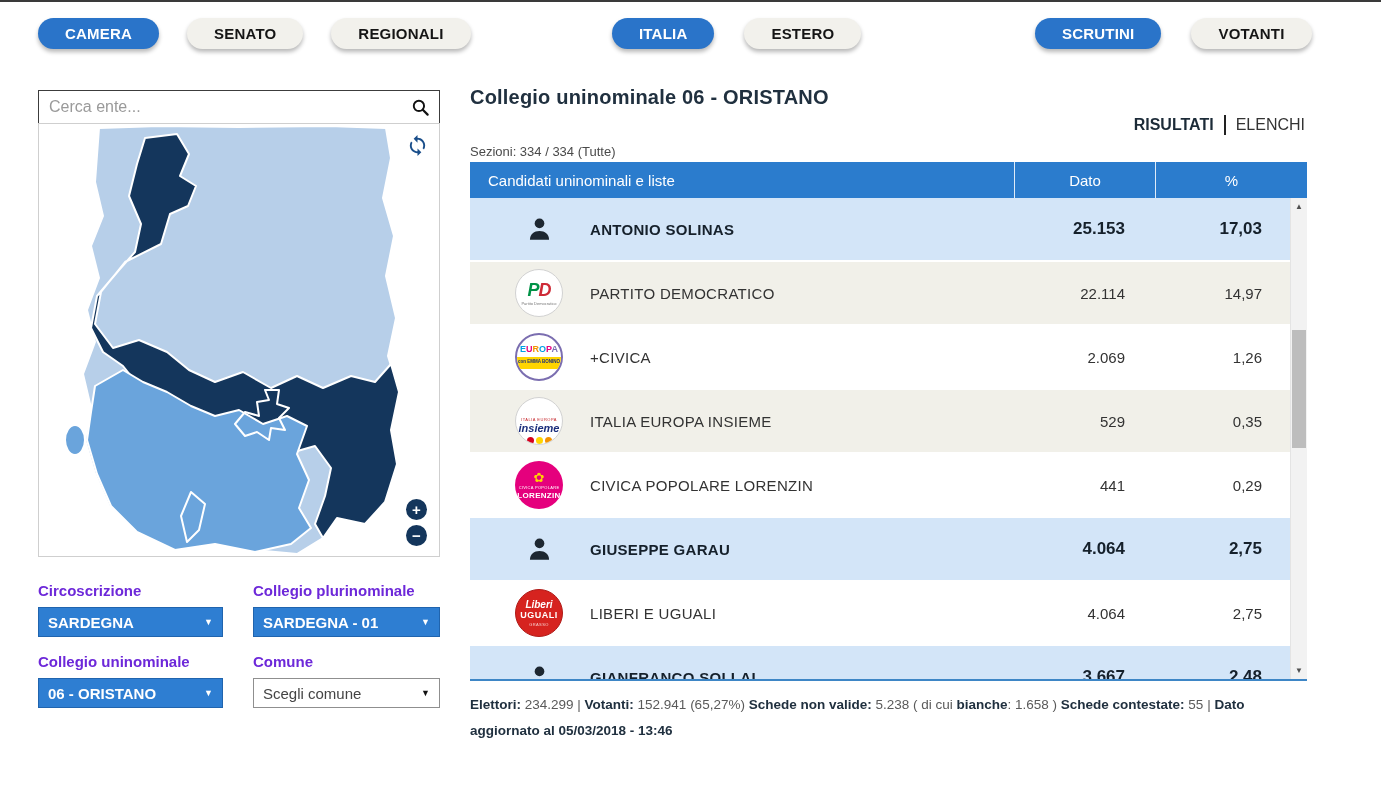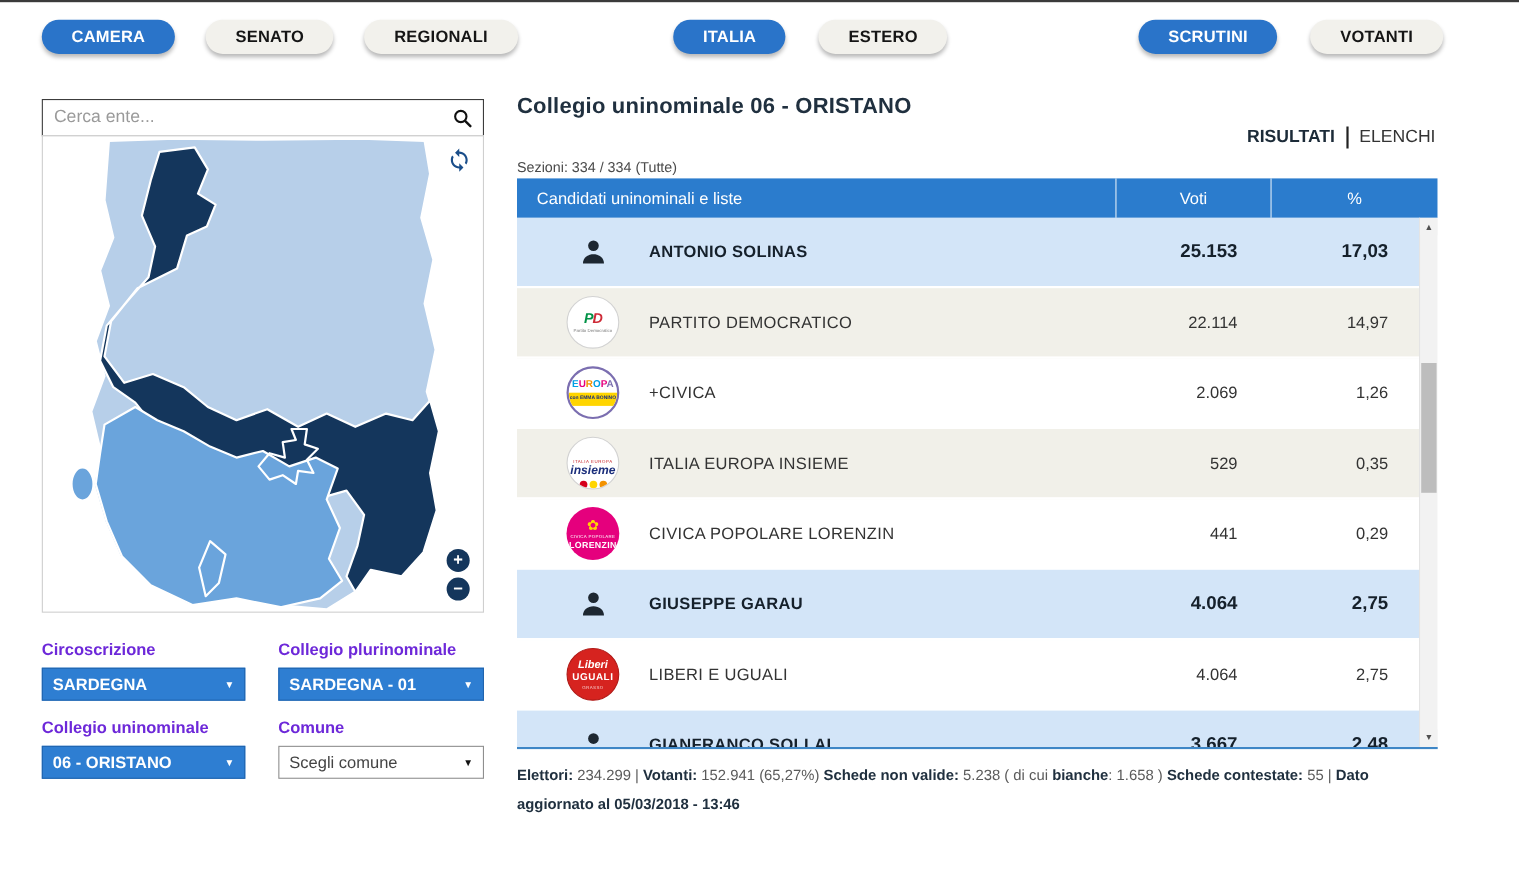"Voti" div.th-voti { text: Voti -> Dato }
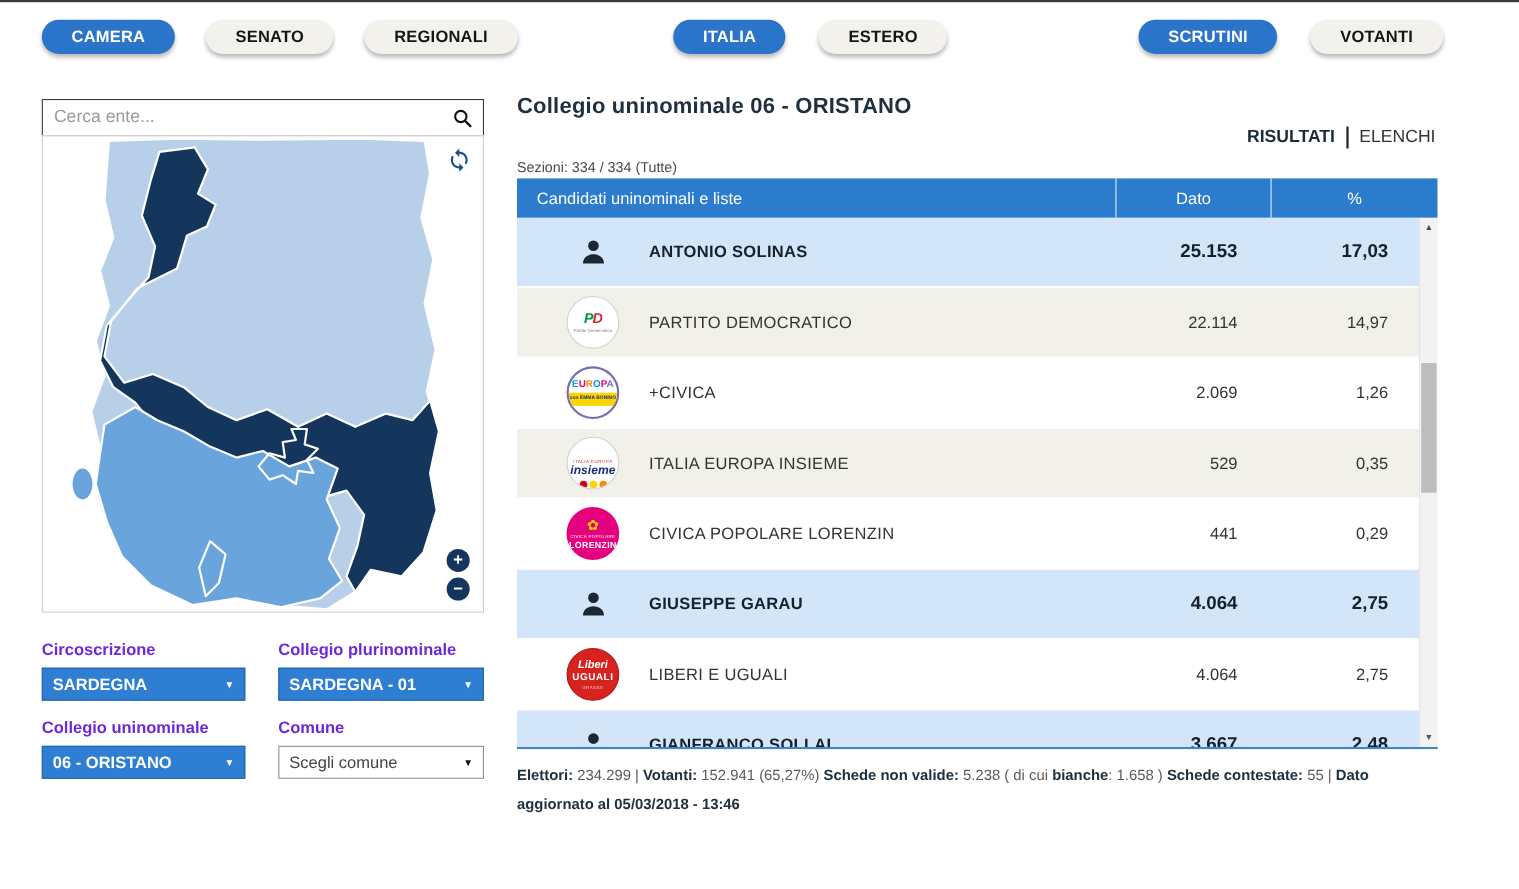"PD" .logo-pd .main { font-size: 13px -> 18px }
